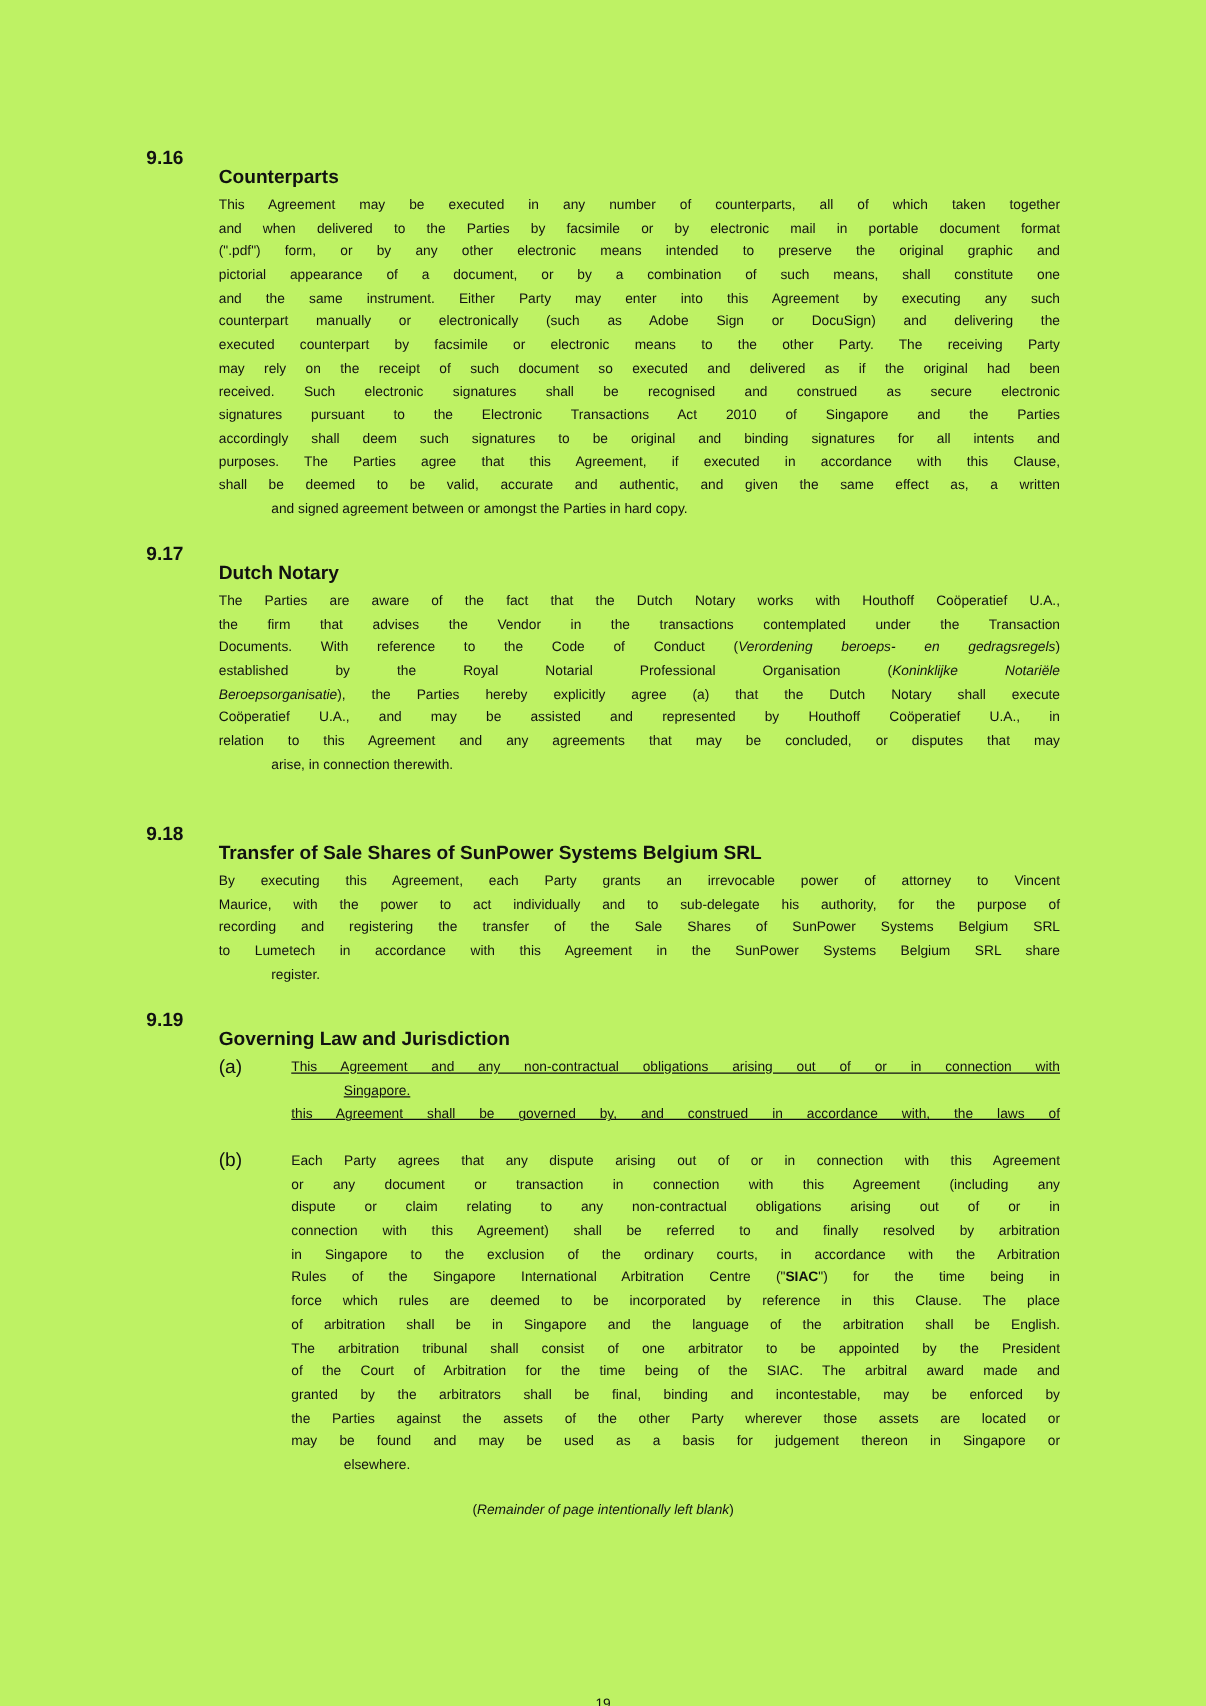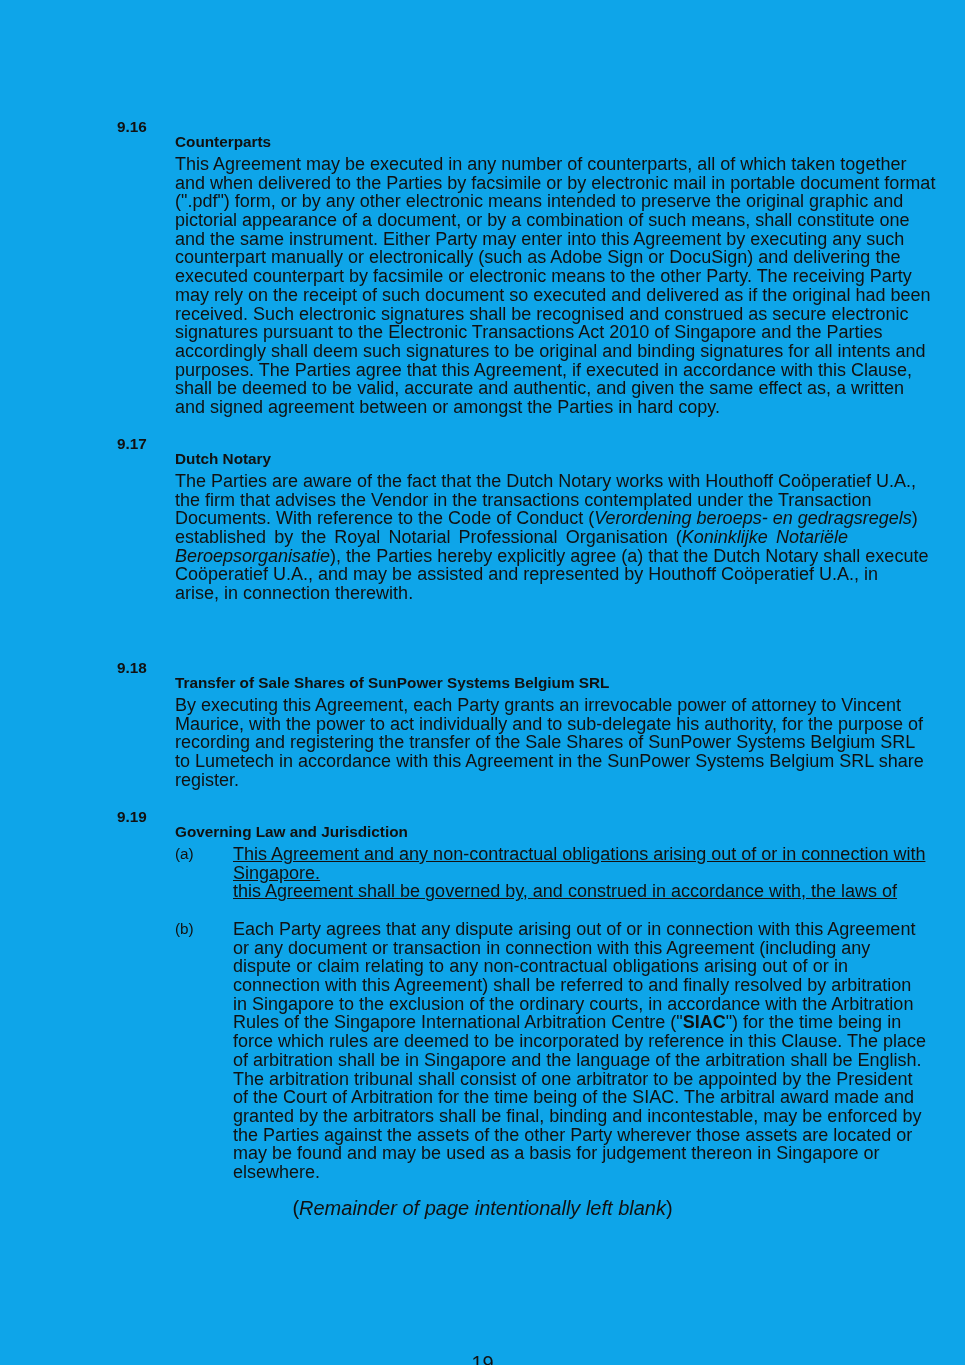"9.16" .page { background: #0ea5e9 -> #bef264 }
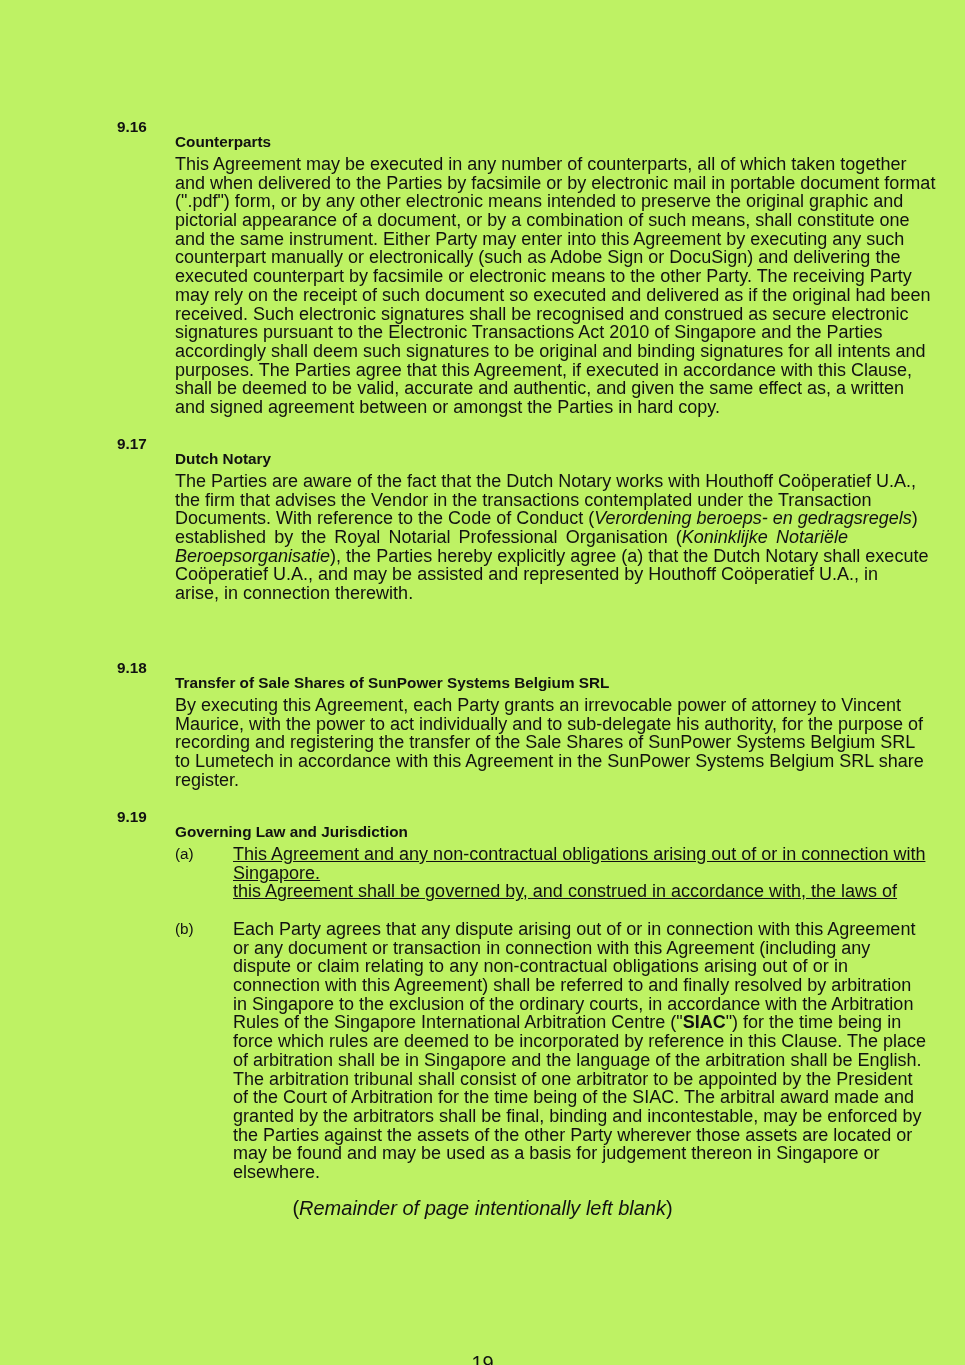"This Agreement may be executed" .para { font-size: 18px -> 11px }
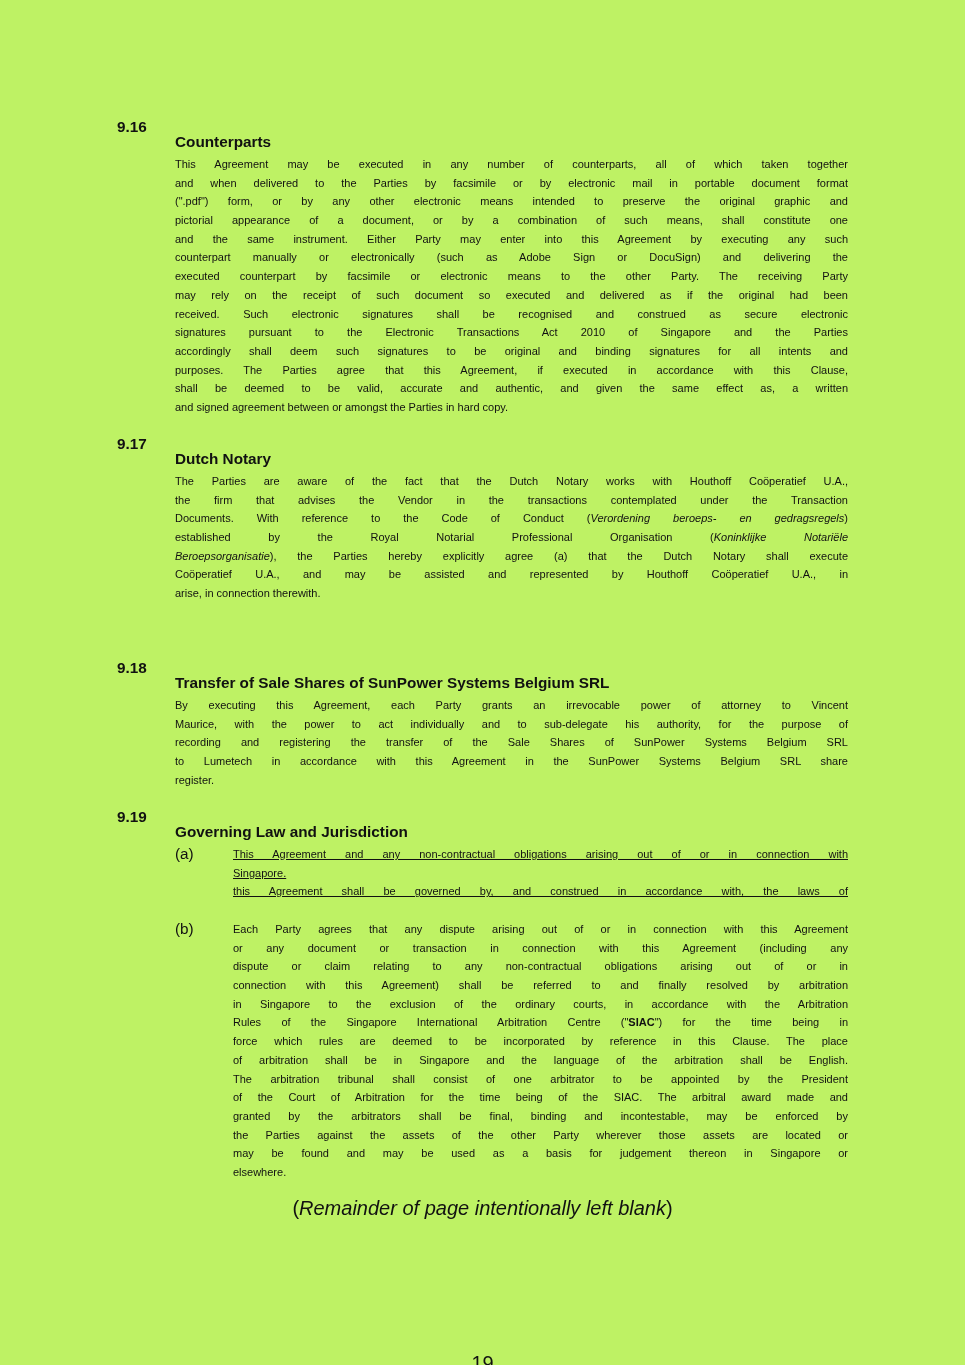"and signed agreement between or" .line.last { margin-left: none -> 42px }
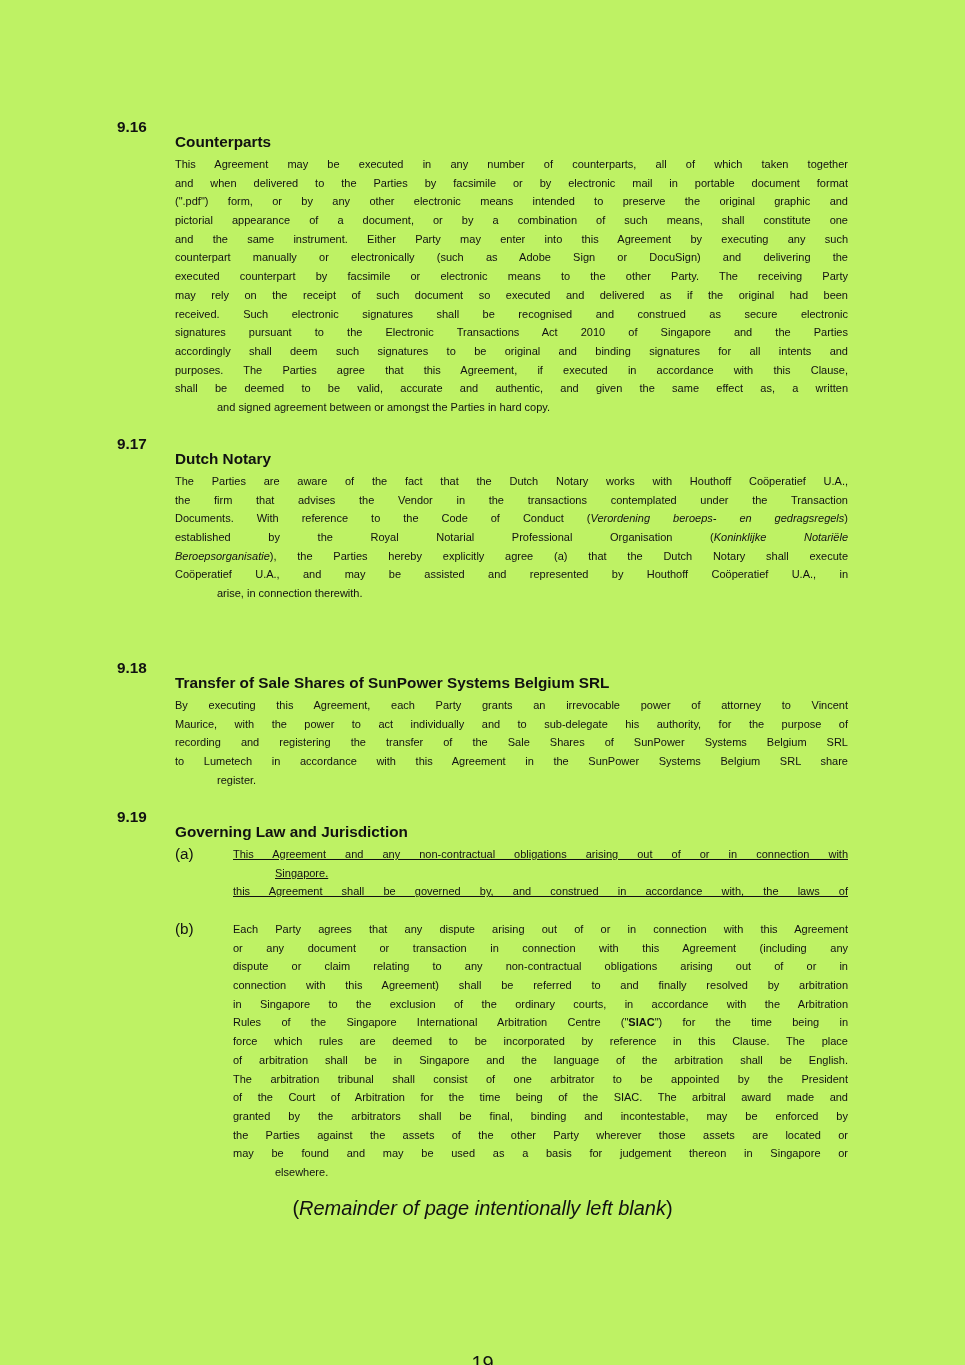"relation to this Agreement and" span.line { html: none -> <span>relation to this Agreement and any agreements that may be concluded, or disputes that may</span> }
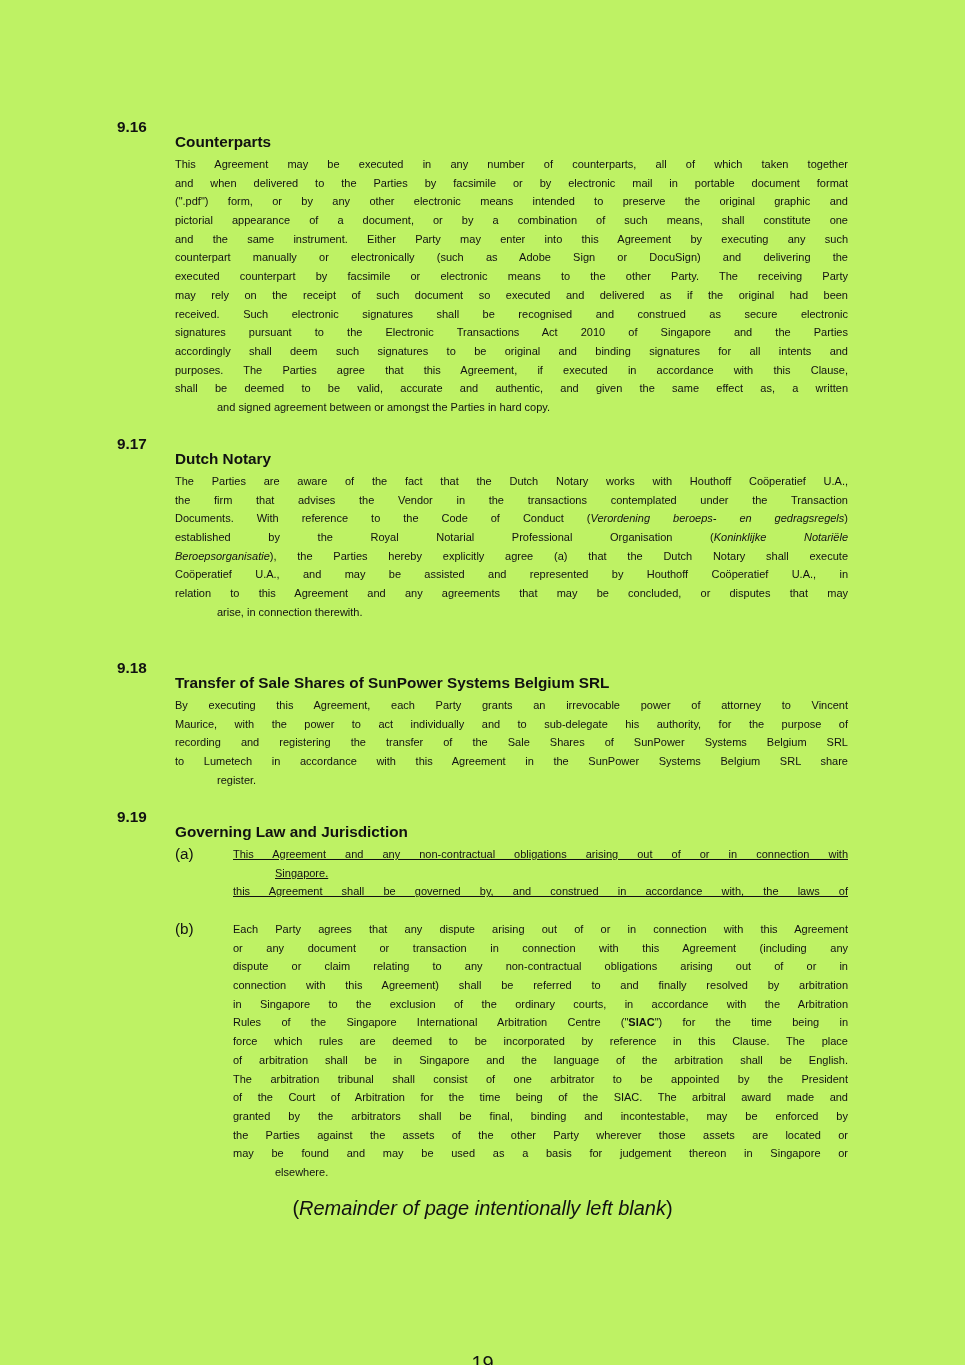"(Remainder of page intentionally left" .centered { font-size: 20px -> 11px }
